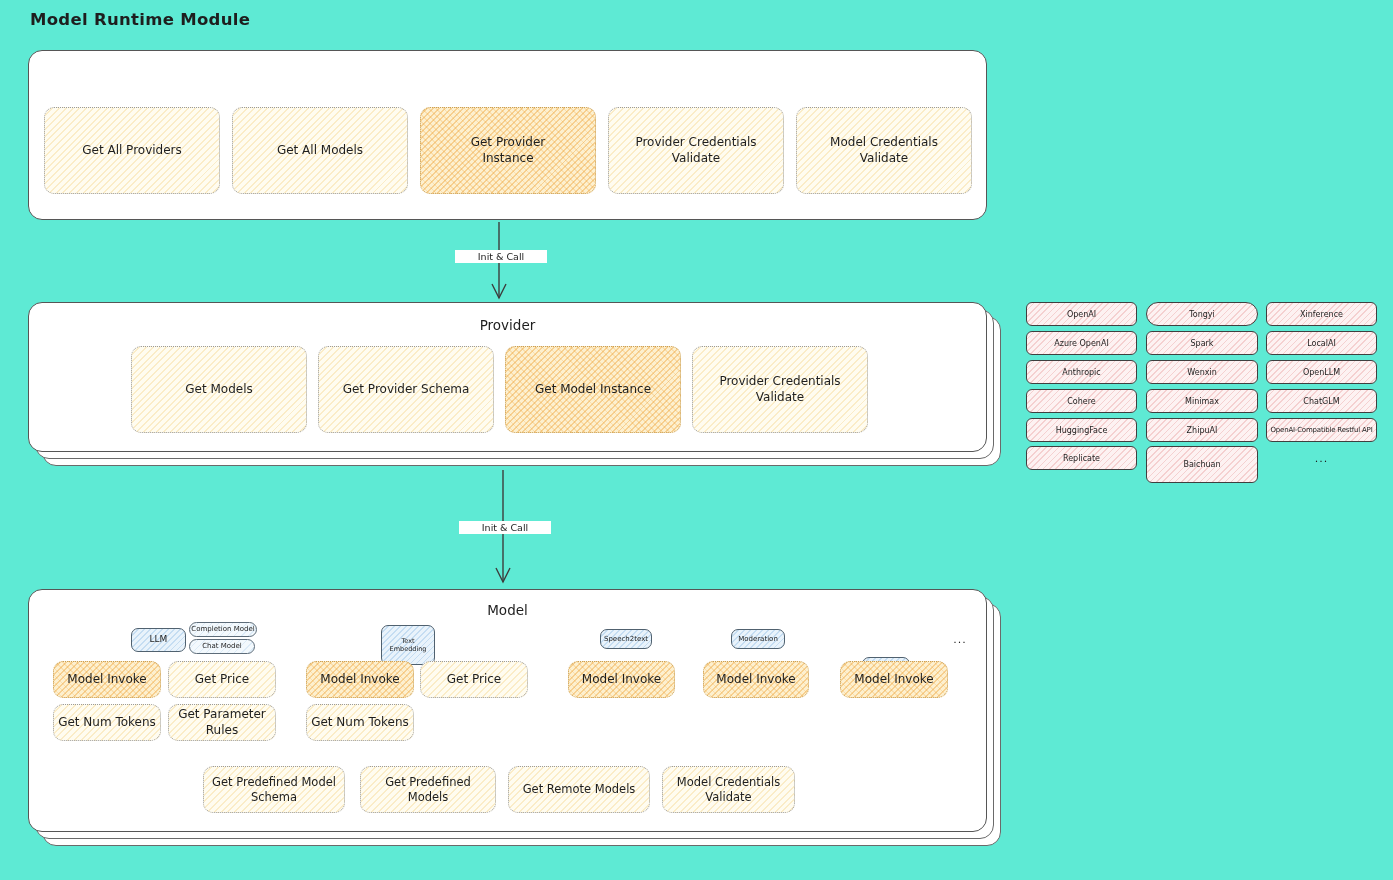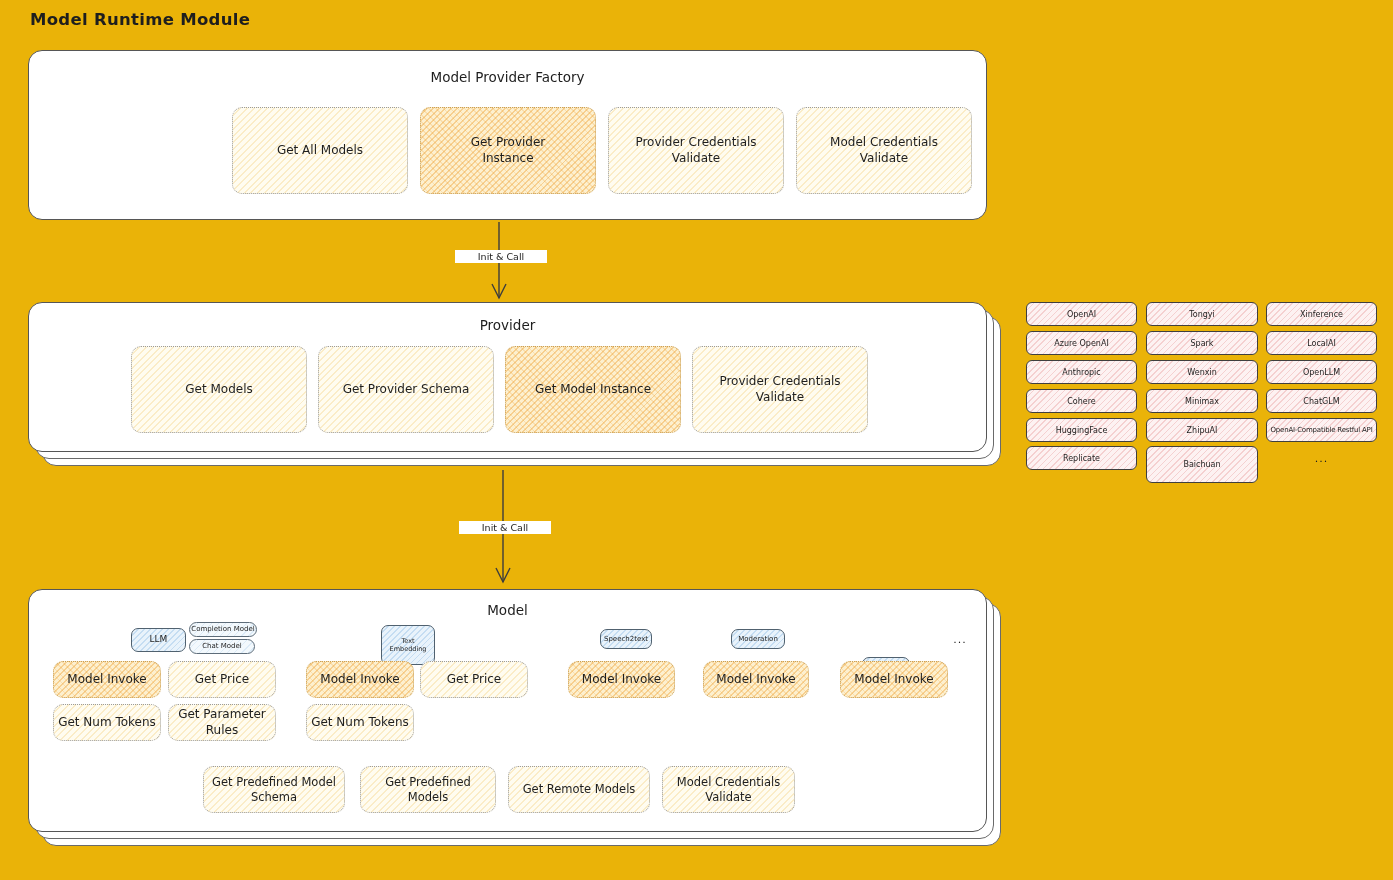"Model Runtime Module" #canvas { background: #eab308 -> #5eead4 }
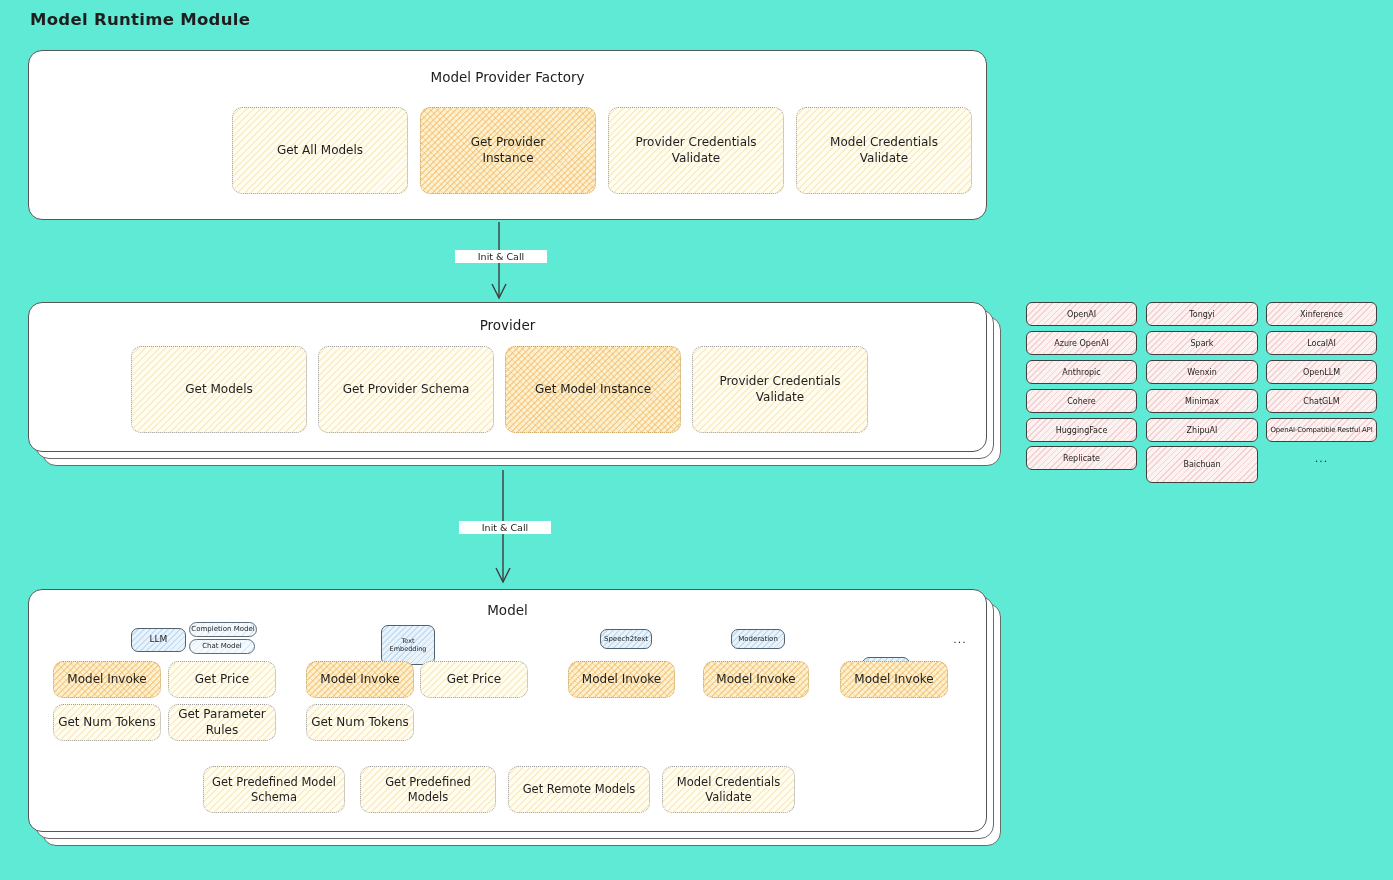"Model Provider Factory" div.panel-title { html: <div>Model Provider Factory</div> -> none }
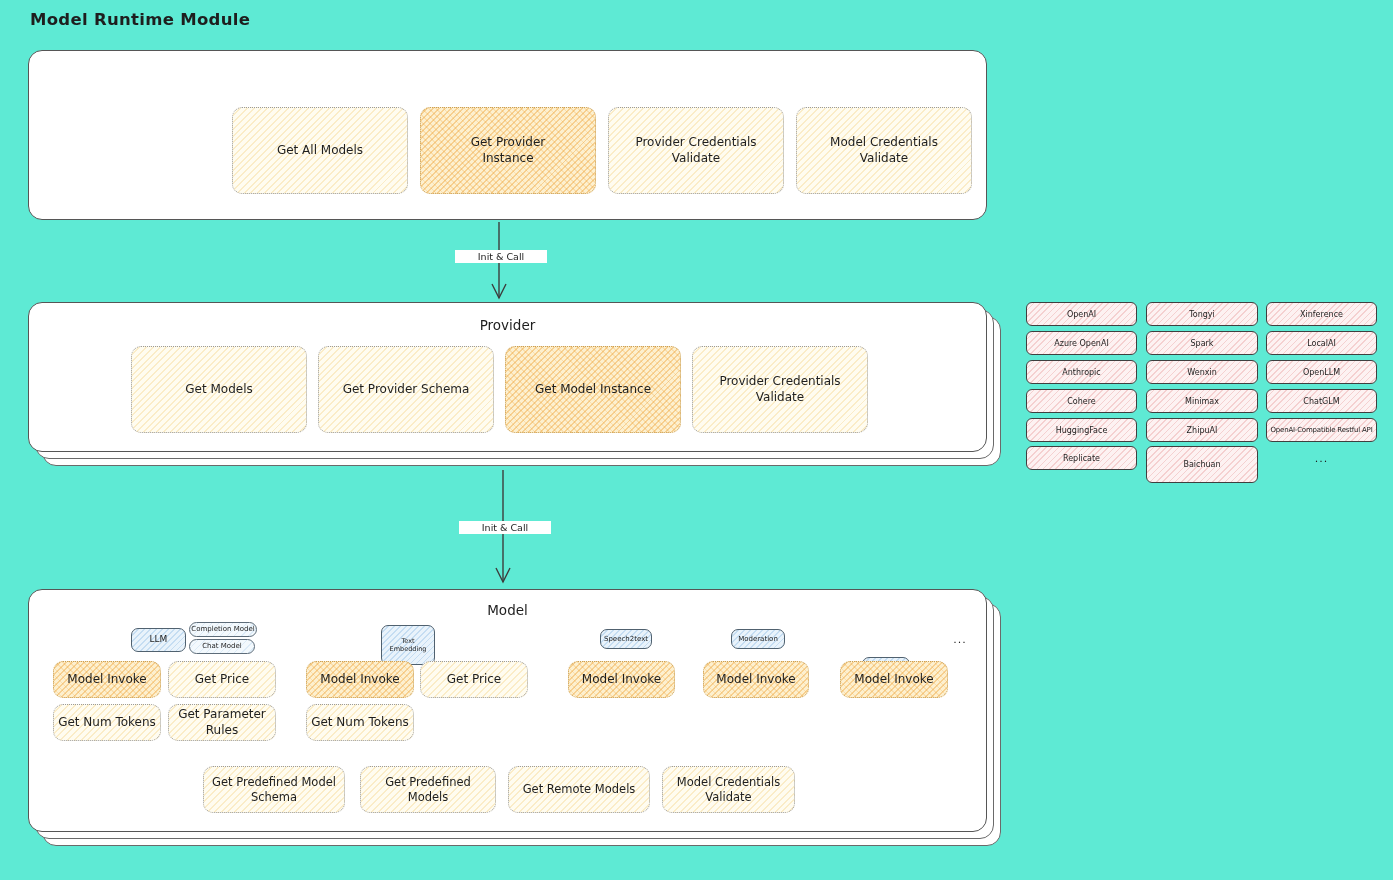"Get All Providers" div.func { html: none -> <div>Get All Providers</div> }
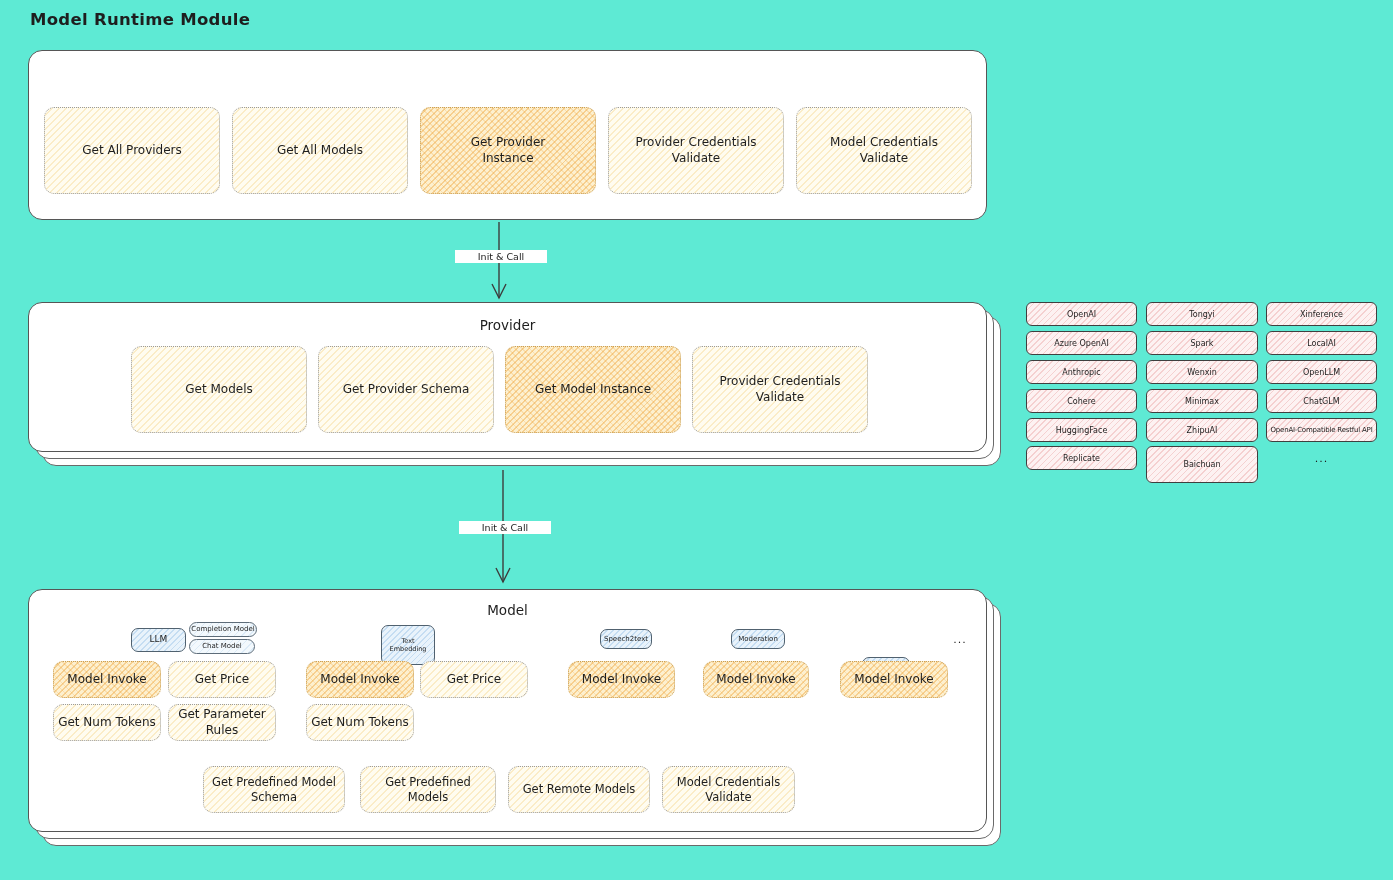"Tongyi" div.pill { border-radius: none -> 12px }
